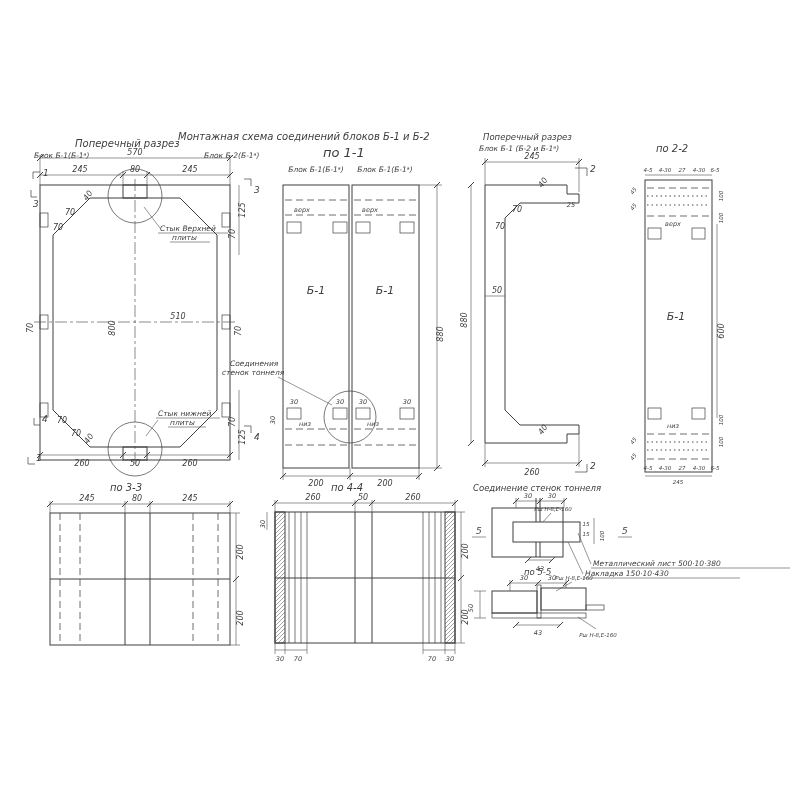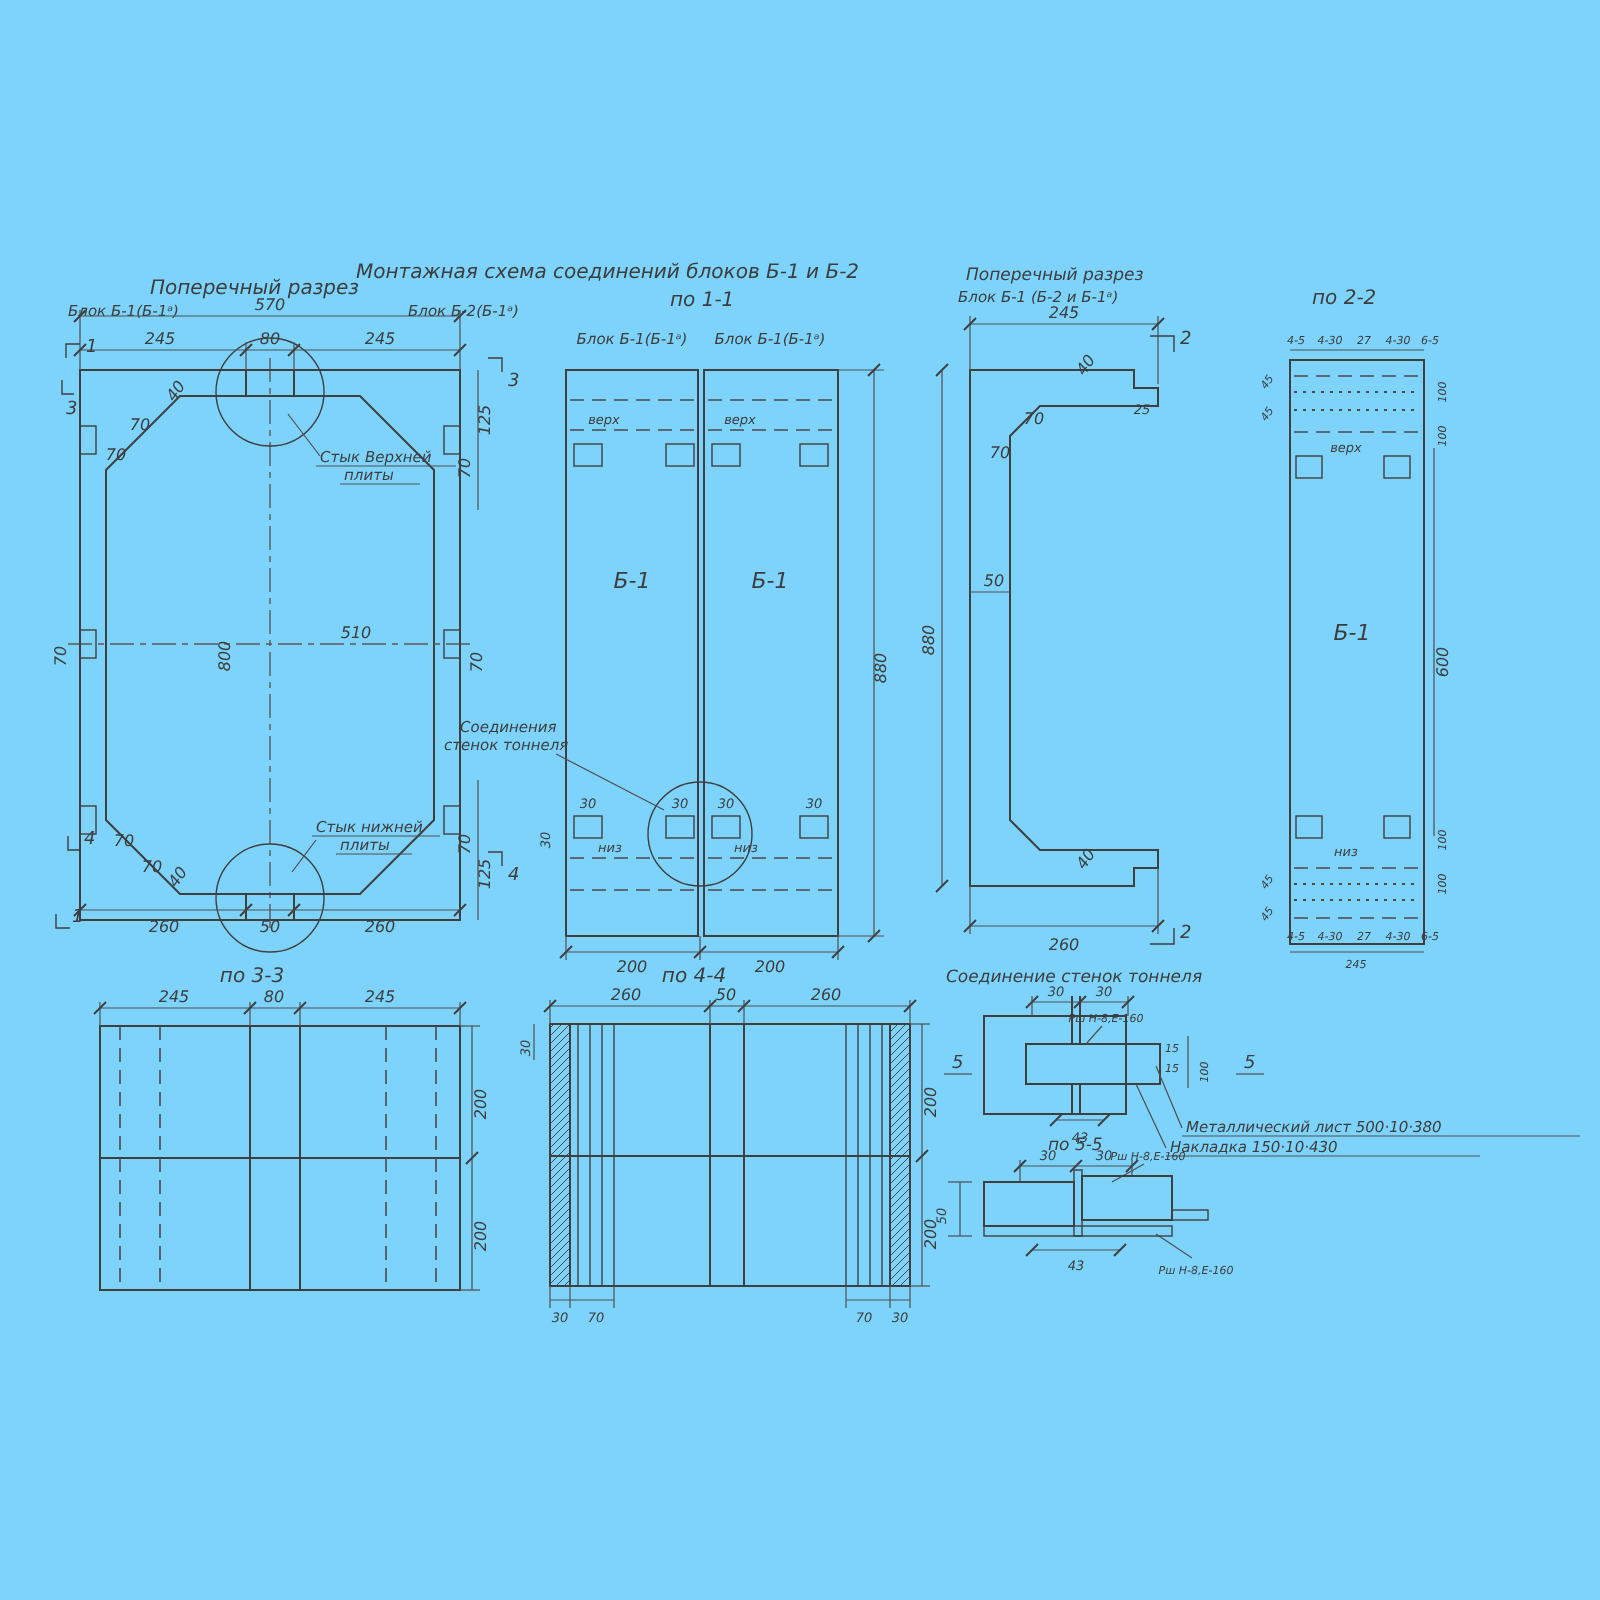"Монтажная схема соединений блоков Б-1" .sheet { background: #7dd3fc -> #ffffff }
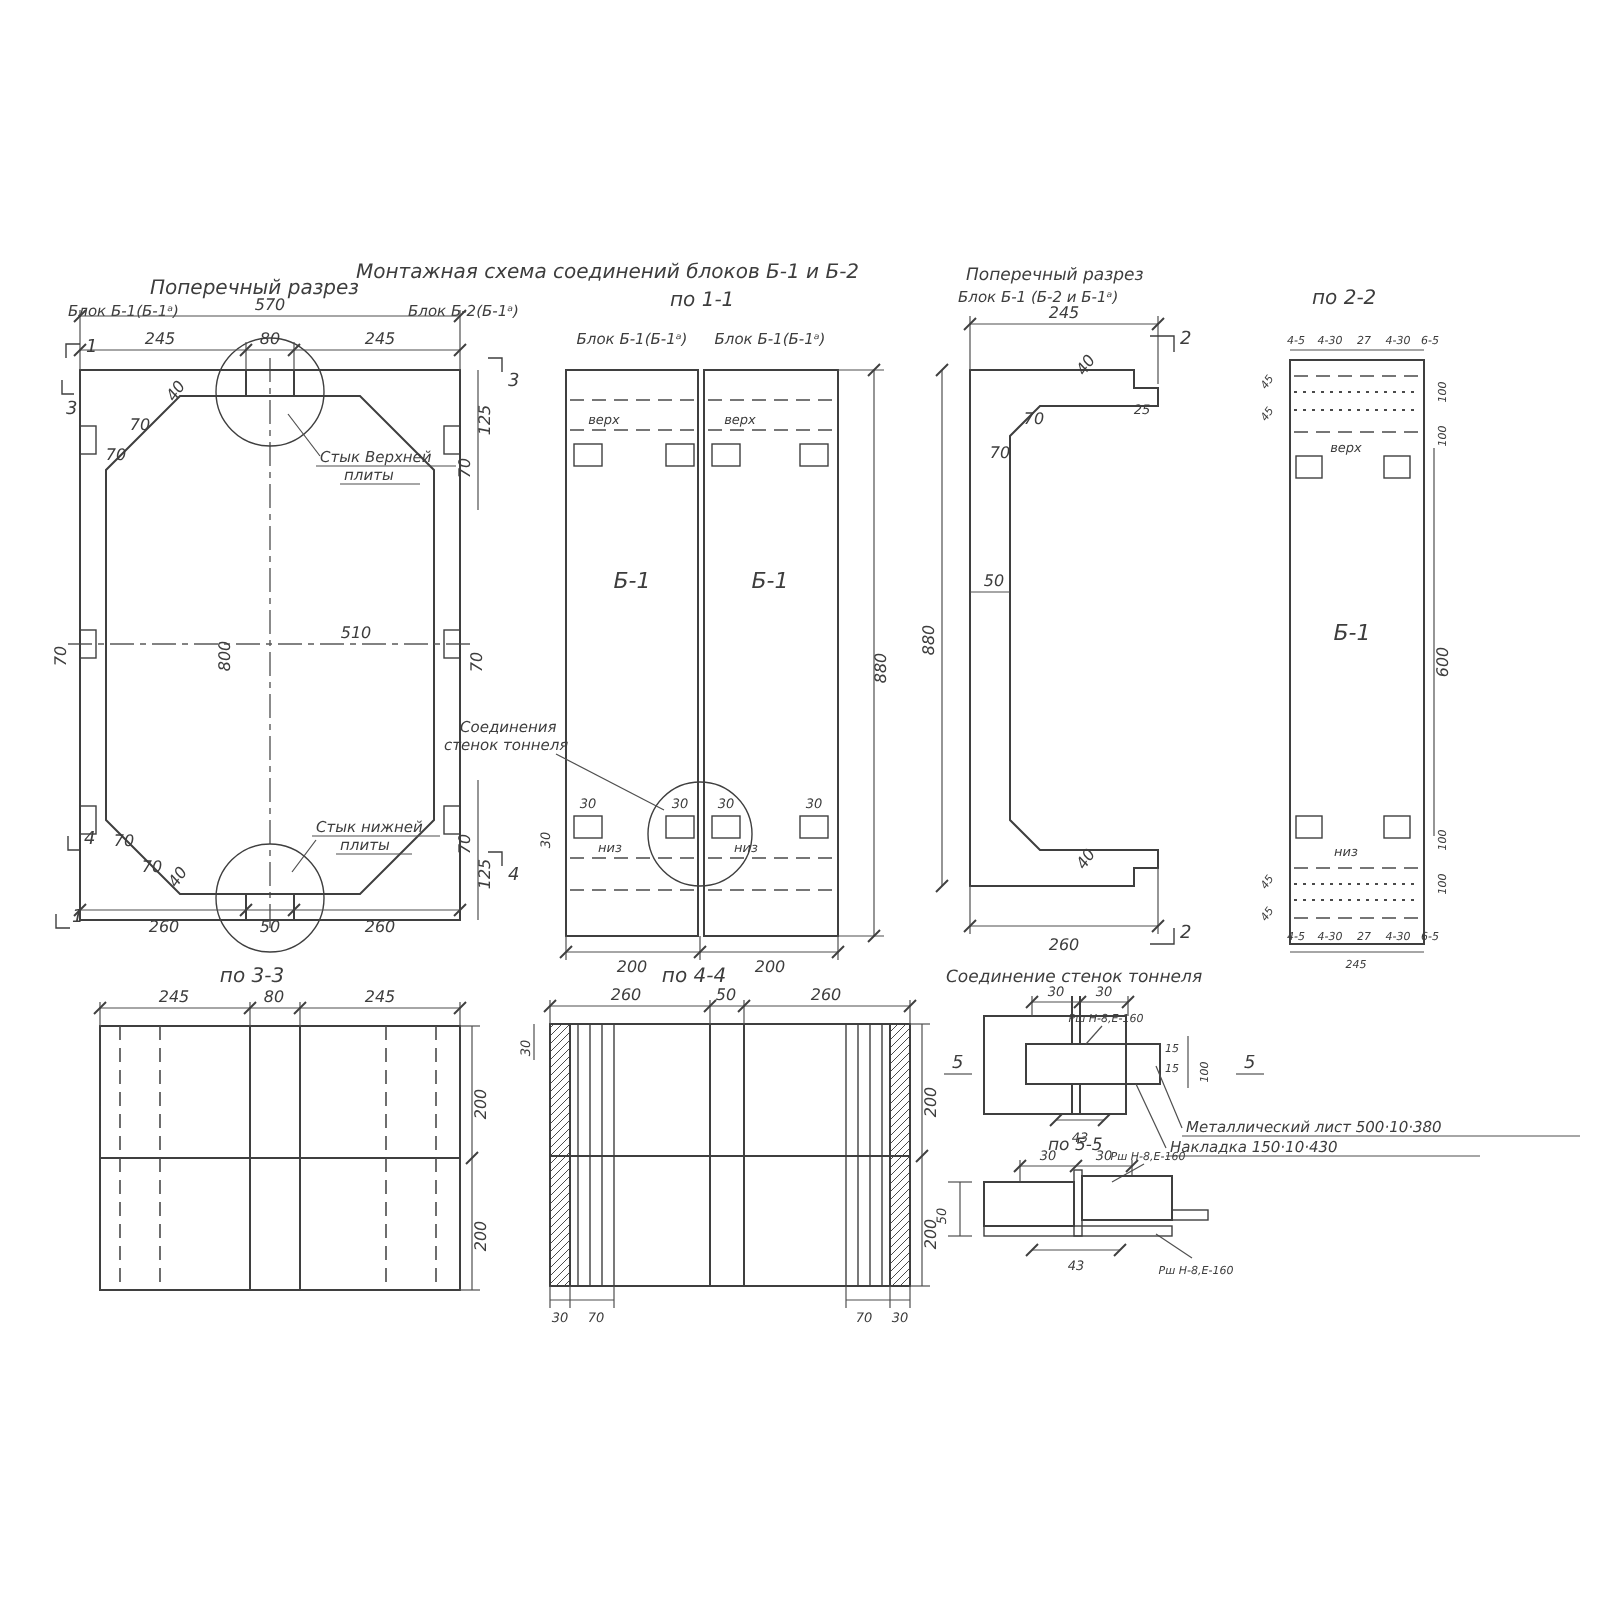"по 1-1" span.lbl { font-size: 10px -> 13px; left: 335px -> 323px }
